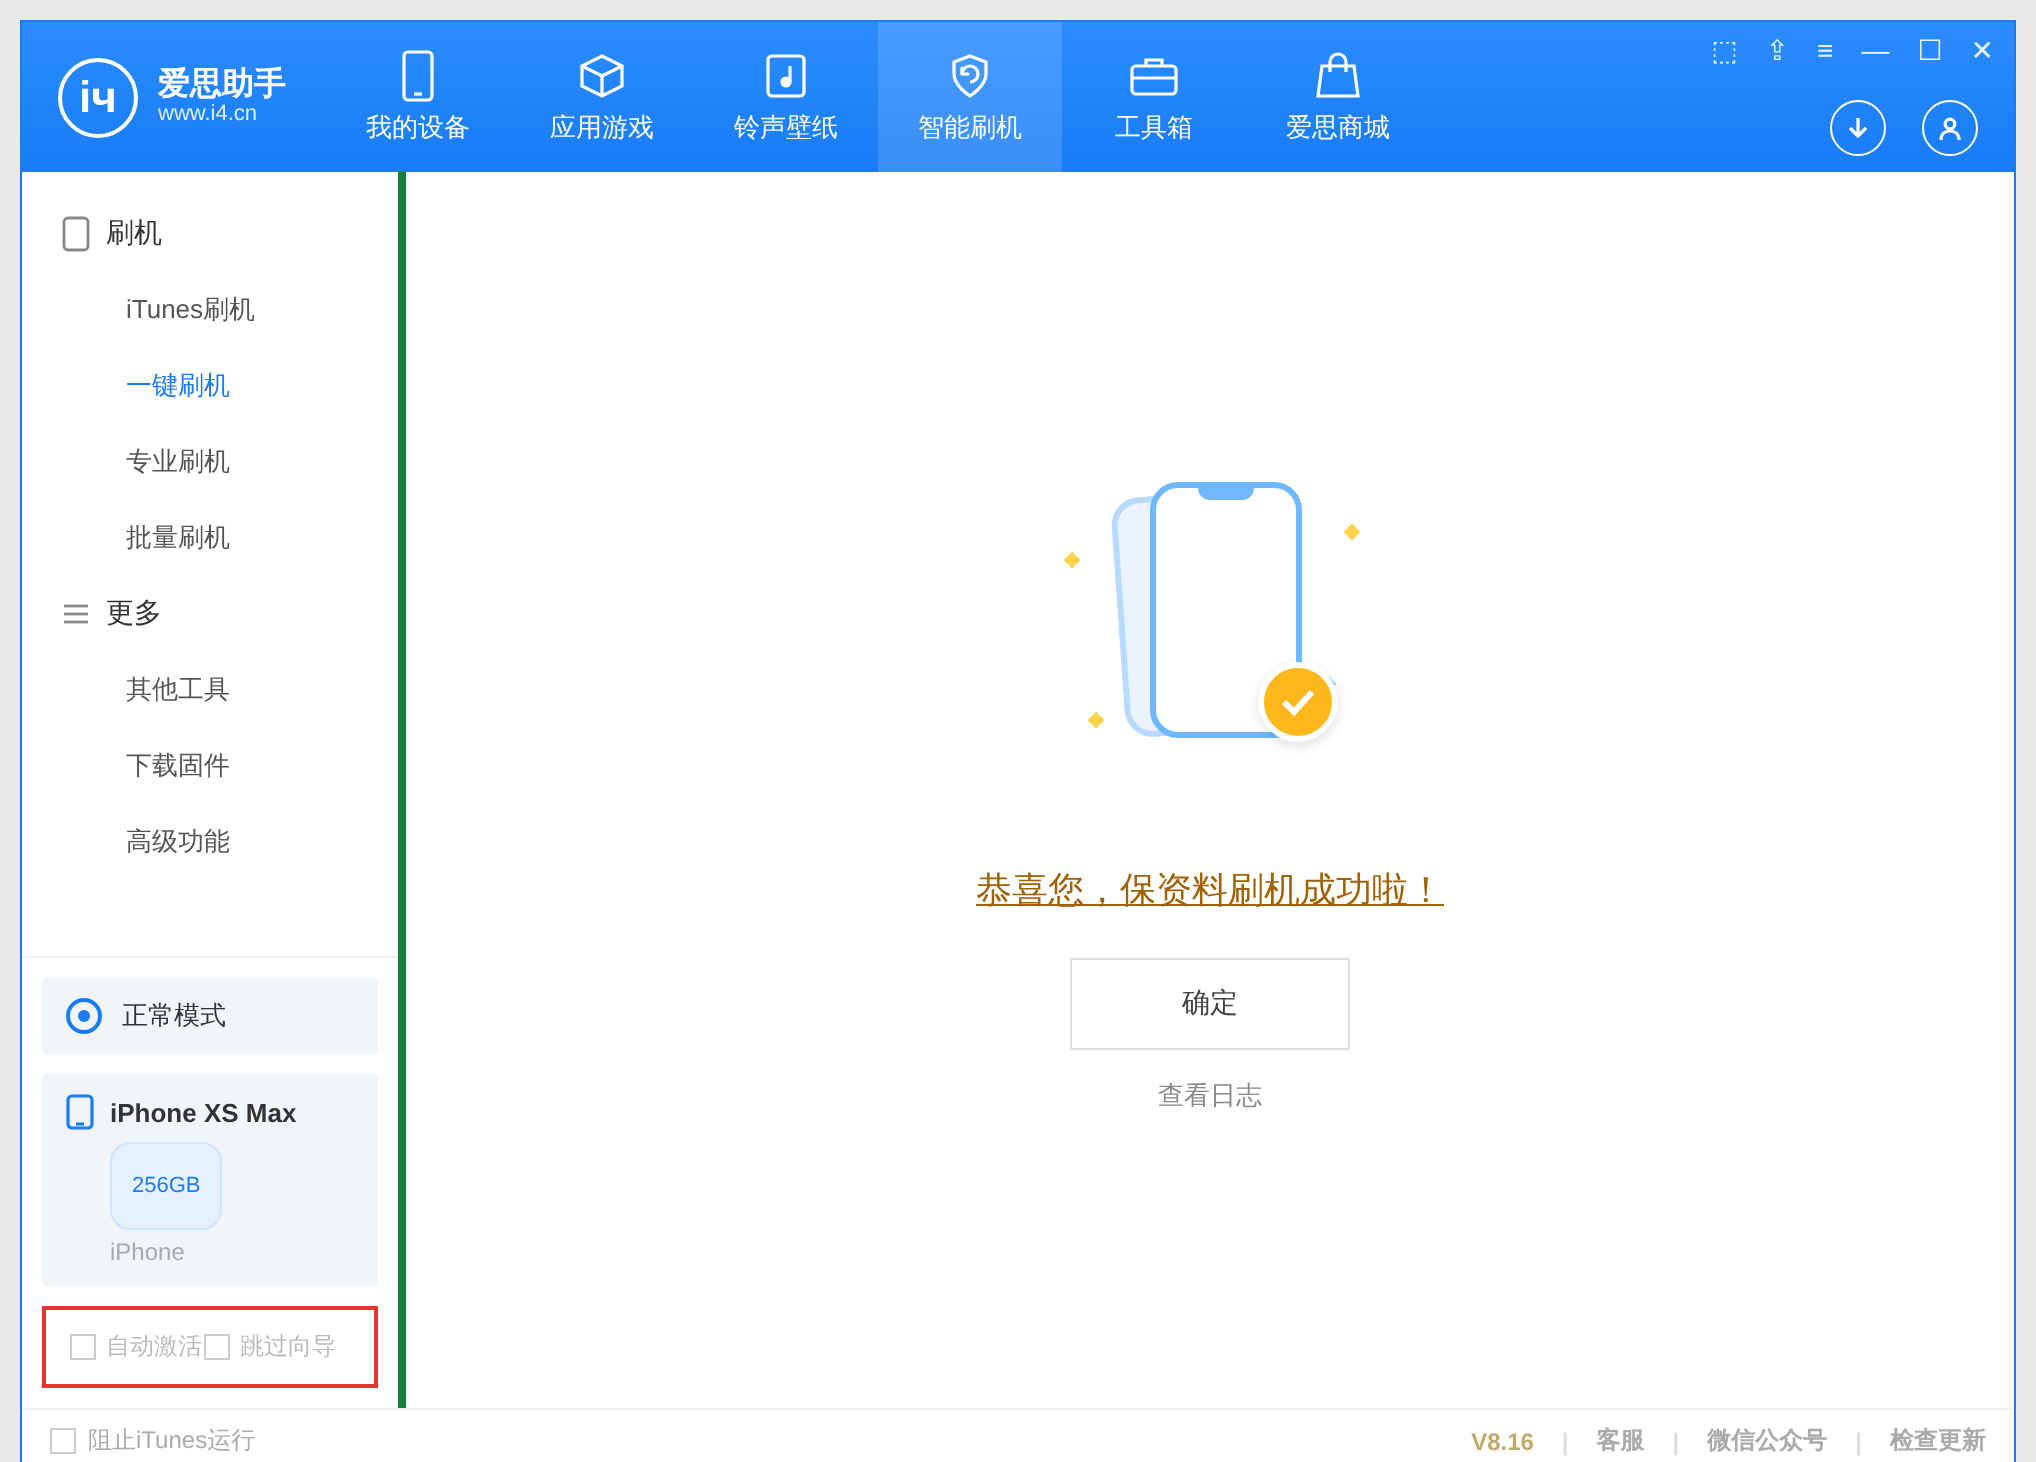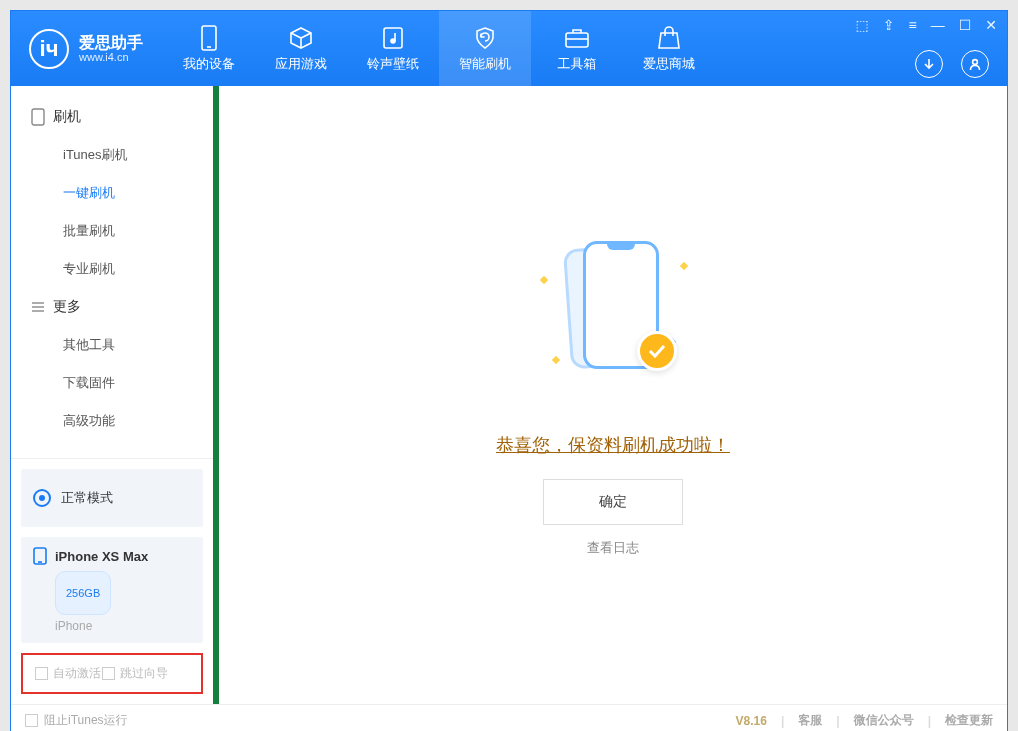"刷机" .sidebar { border-right: 6px solid #15803d -> 4px solid #15803d; width: 208px -> 192px }
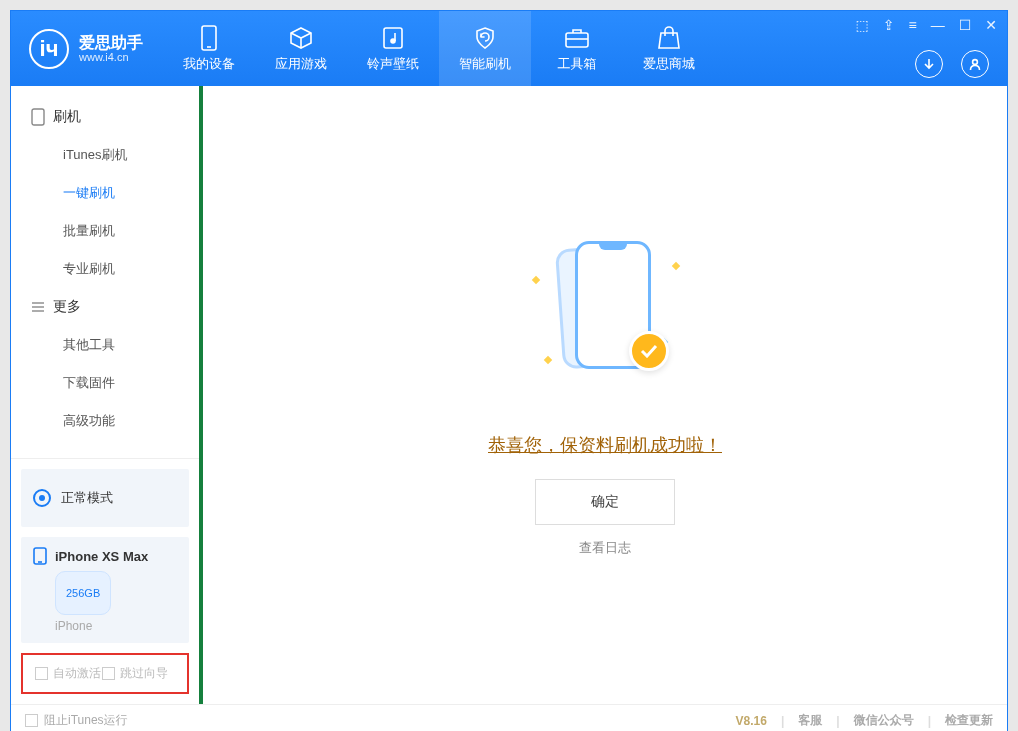"批量刷机" div.side-item { order: before "专业刷机" -> after "专业刷机" }
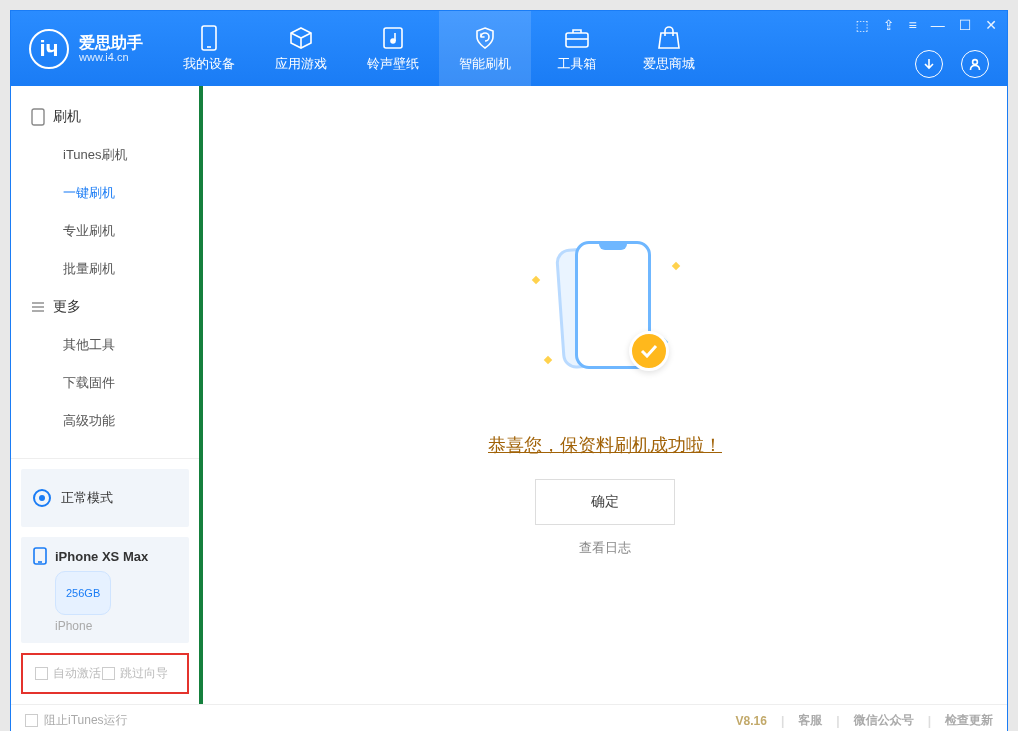"正常模式" .mode-tile { padding: 20px 12px -> 10px 12px }
